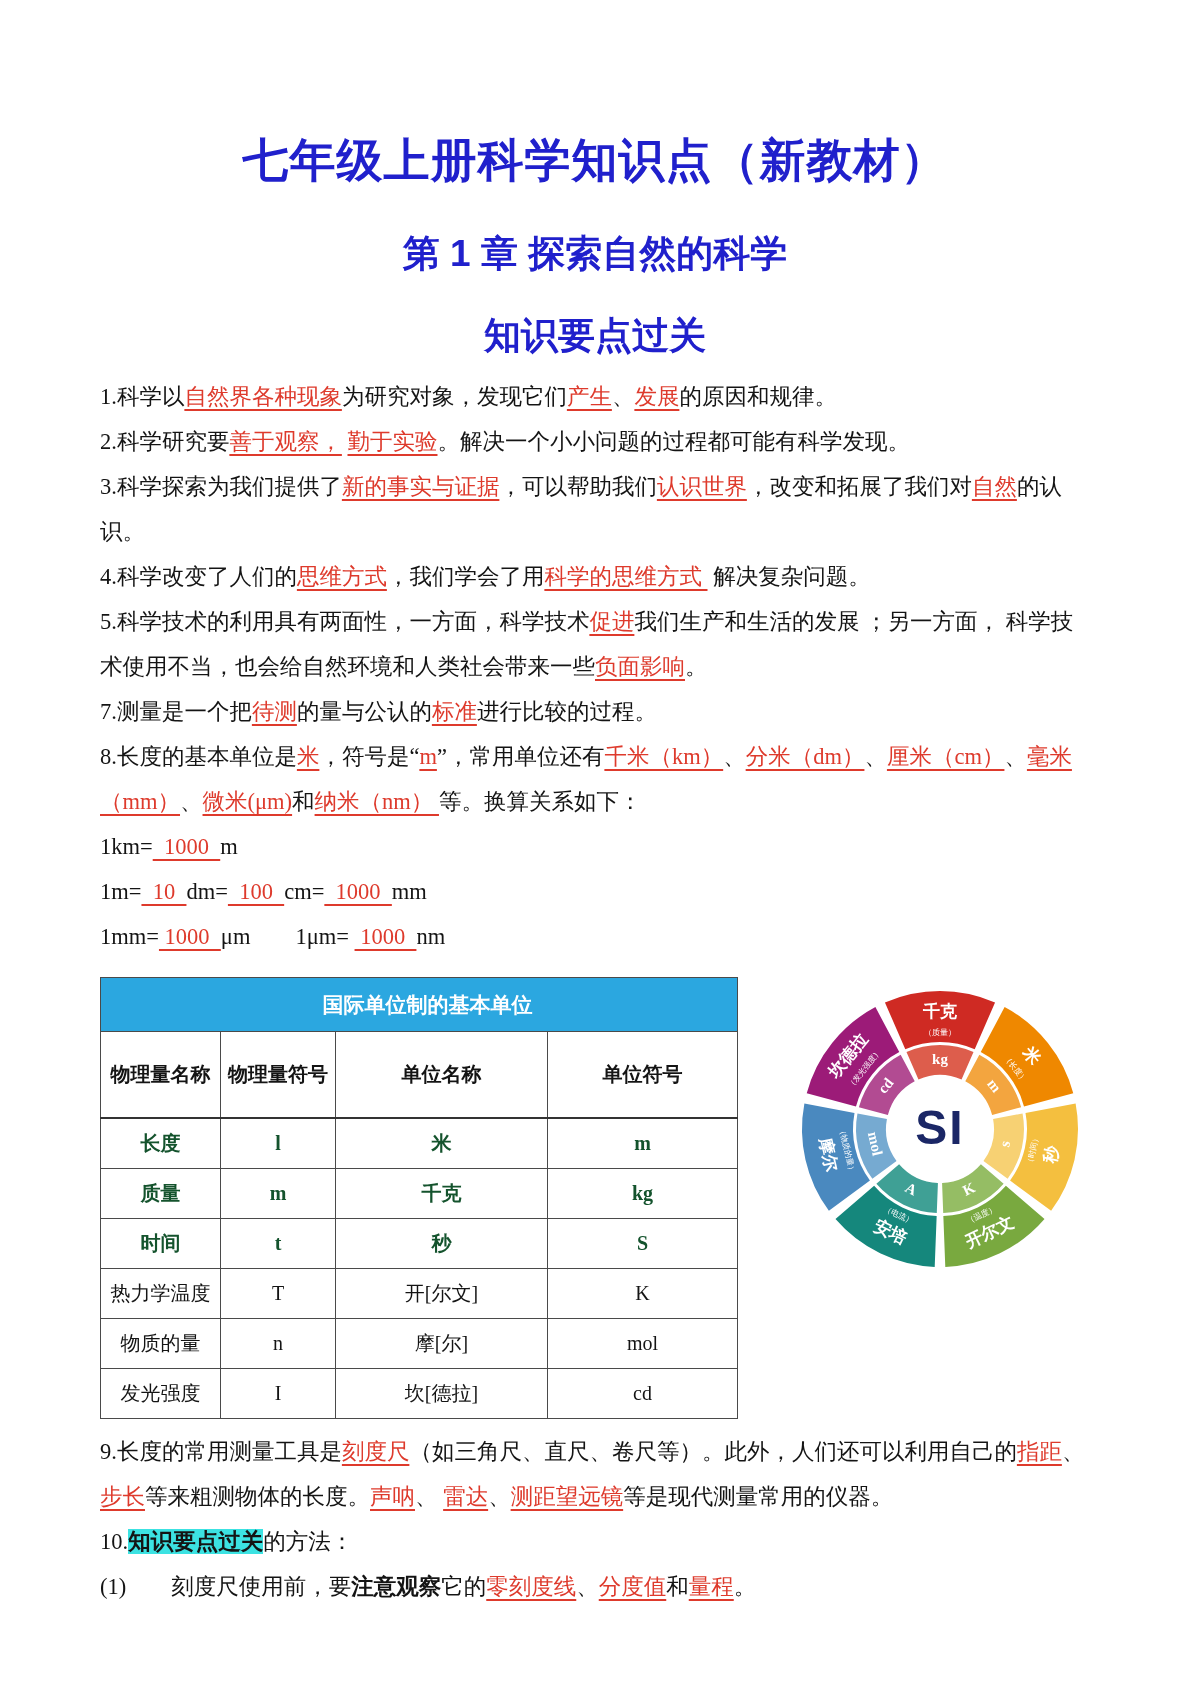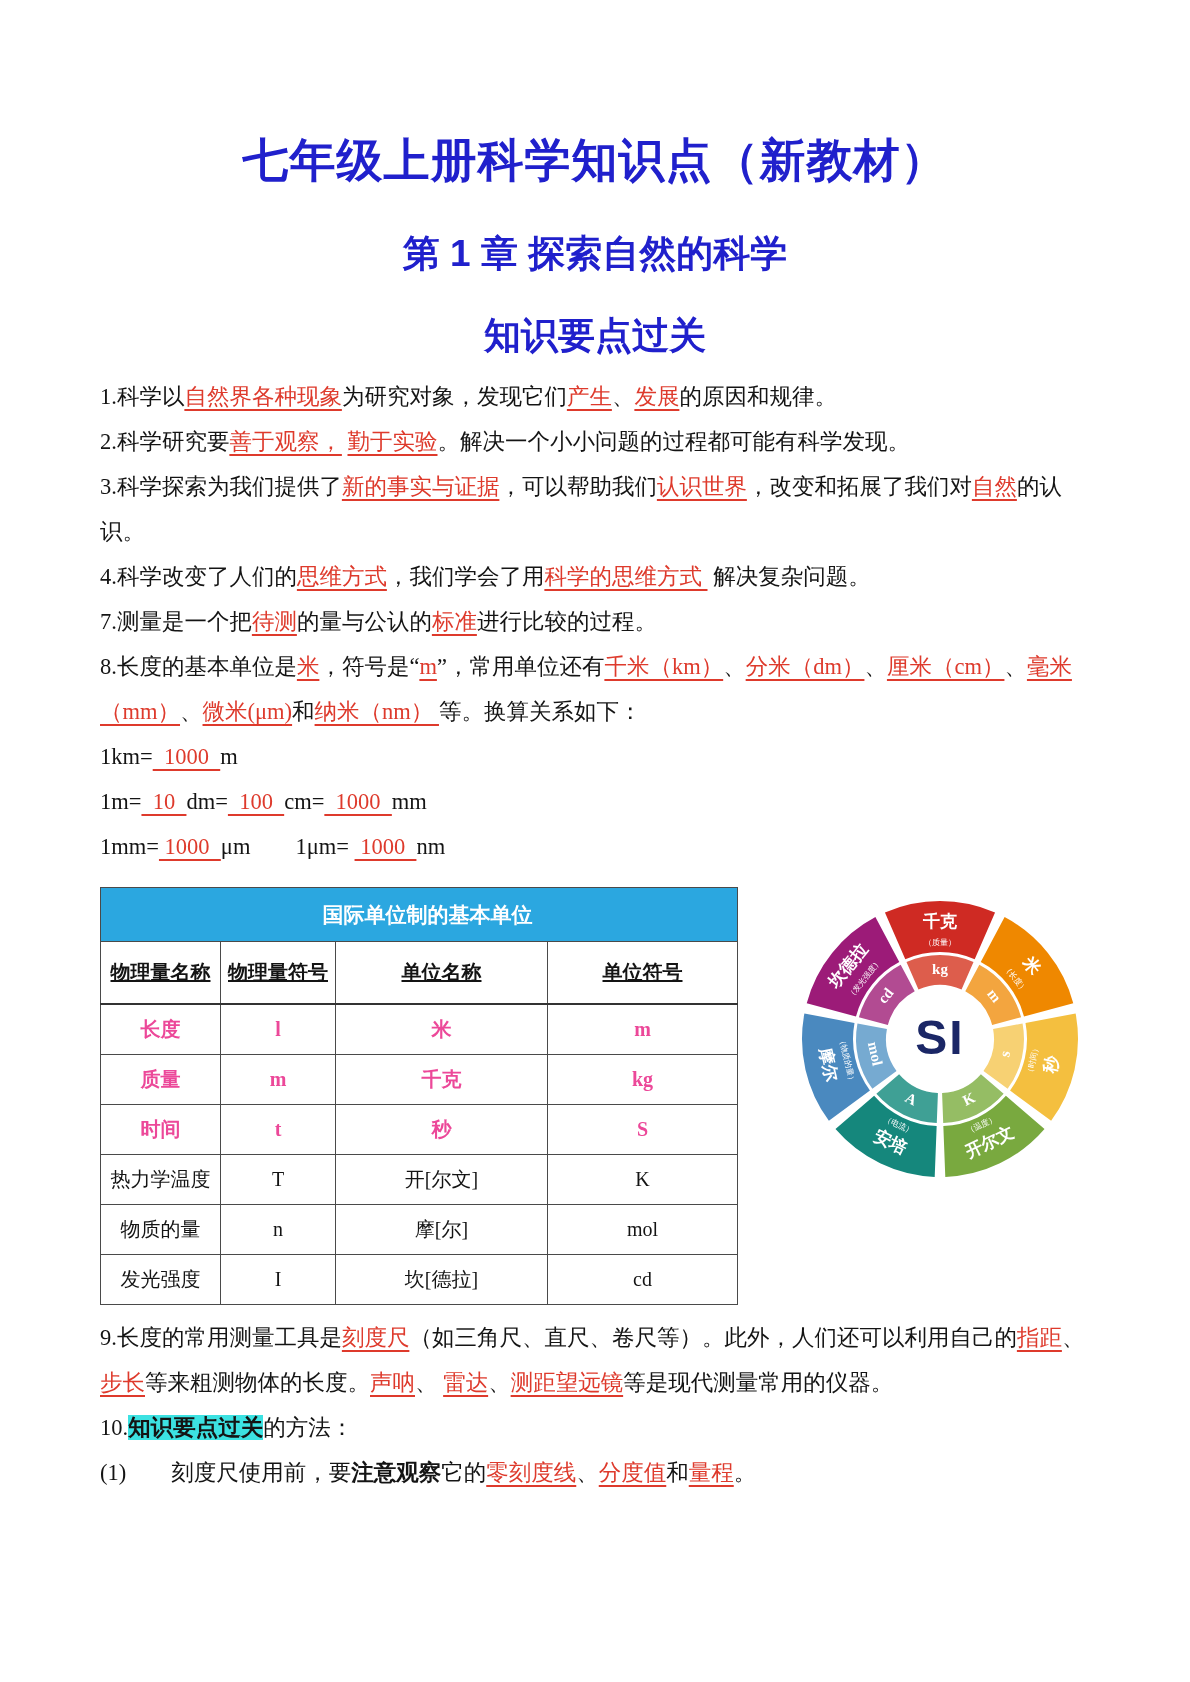"5.科学技术的利用具有两面性，一方面，科学技术促进我们生产和生活的发展" p { html: none -> <p><span>5.科学技术的利用具有两面性，一方面，科学技术</span><span>促进</span><span>我们生产和生活的发展 ；另一方面， 科学技术使用不当，也会给自然环境和人类社会带来一些</span><span>负面影响</span><span>。</span></p> }
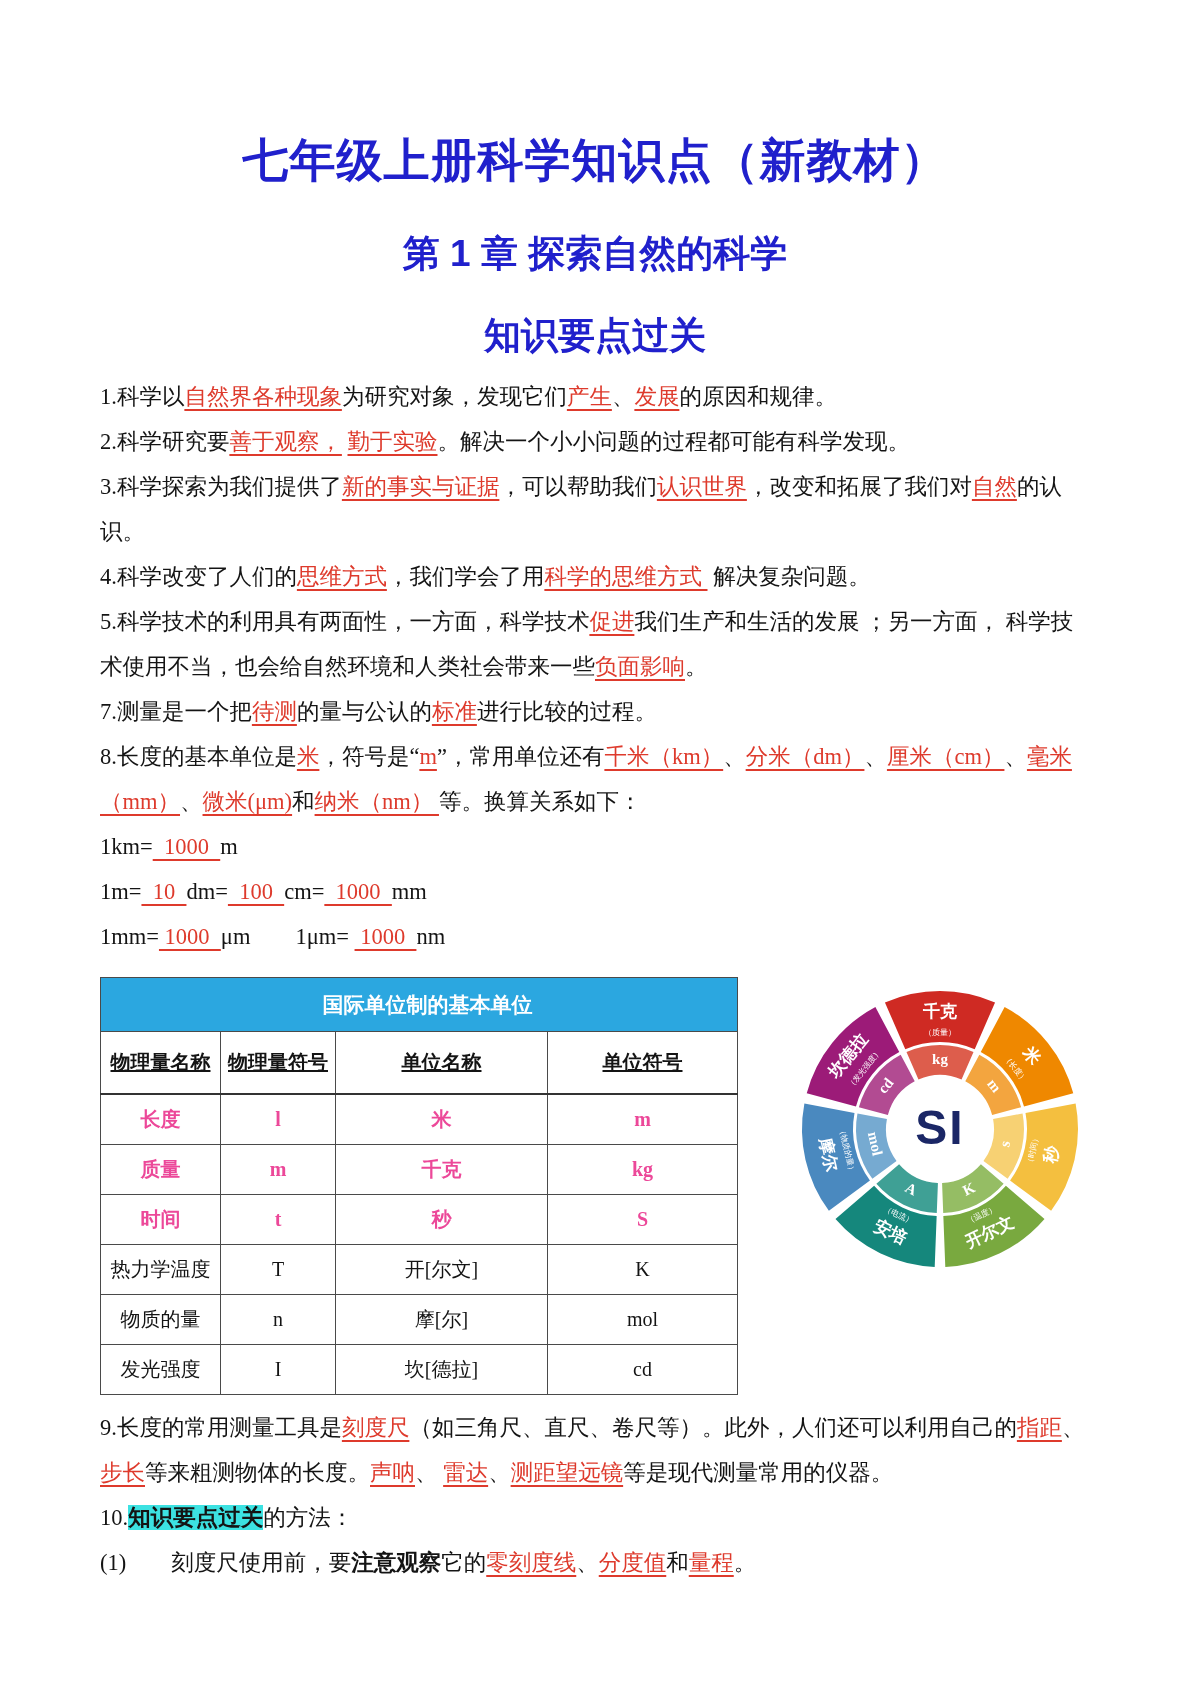"物理量名称" tr.head-row th { padding: 8px 0 -> 20px 0; text-decoration: underline -> none }
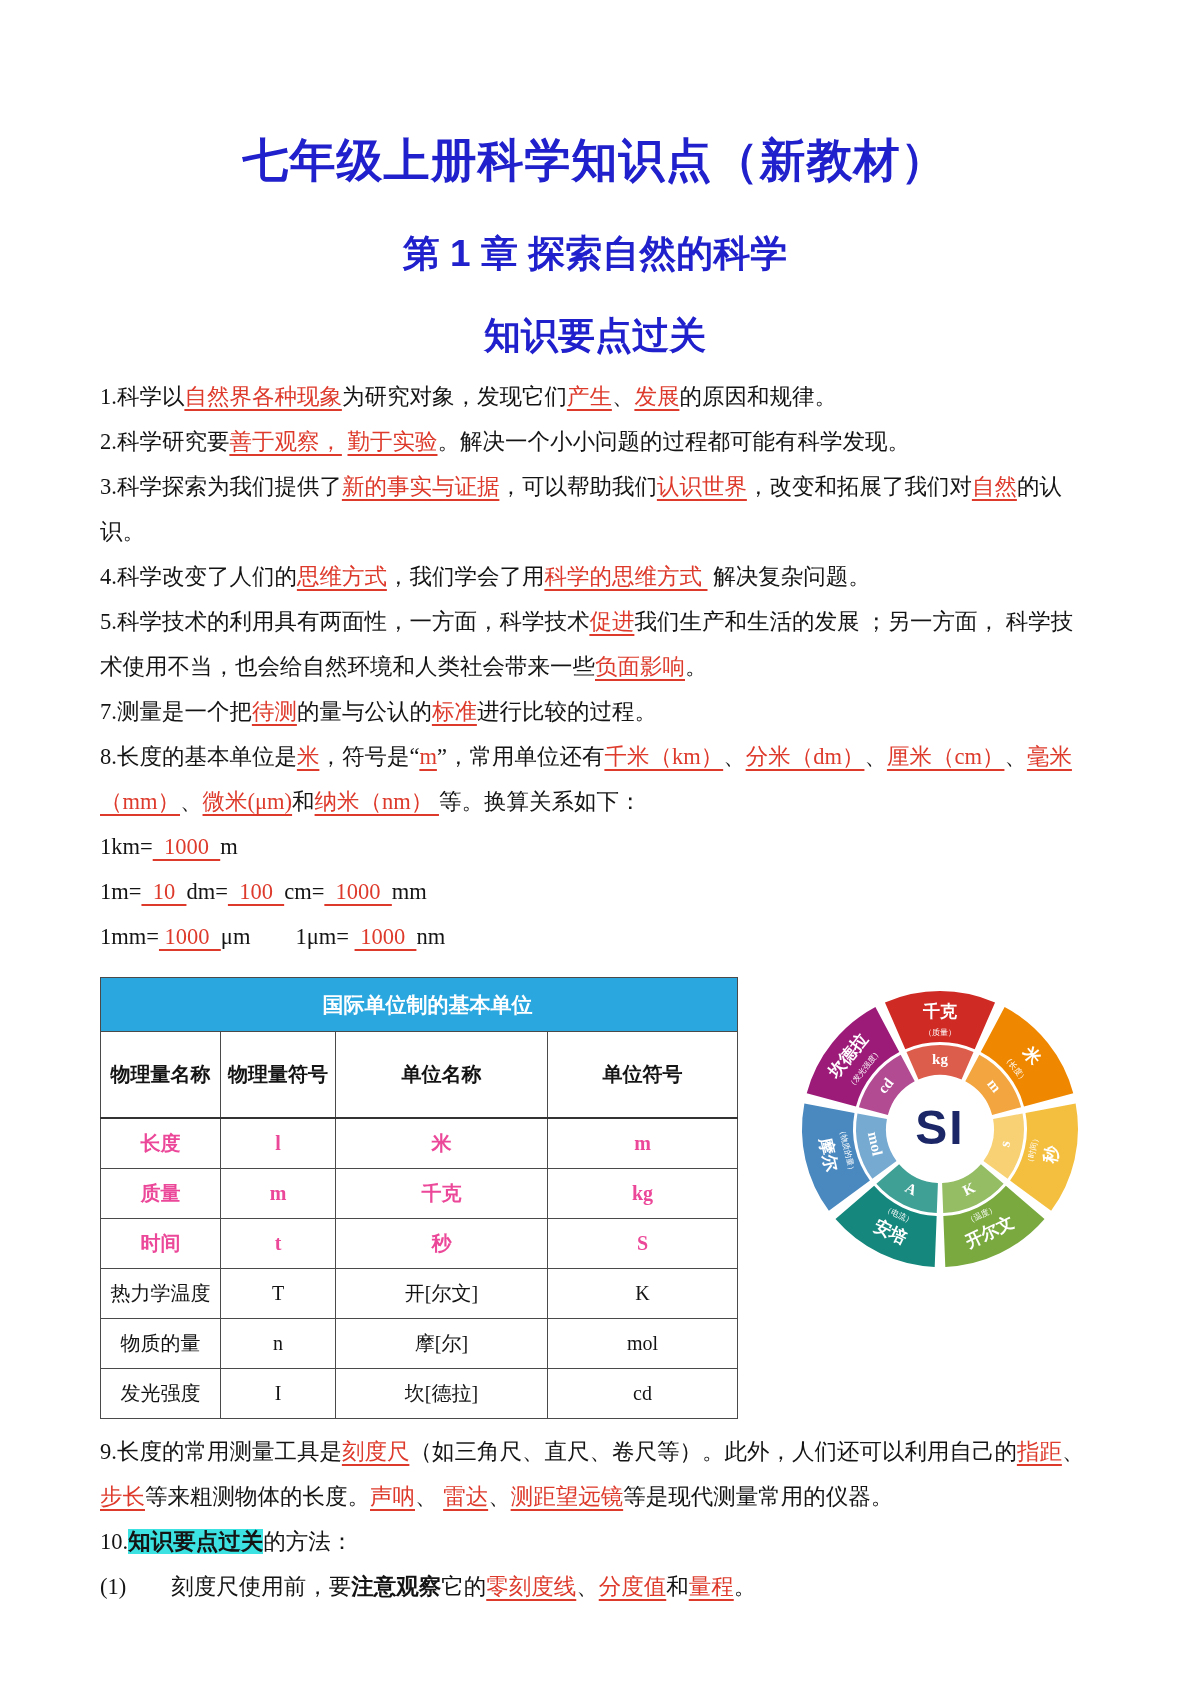"长度" tr.red-row td { color: #ec4899 -> #14532d }
